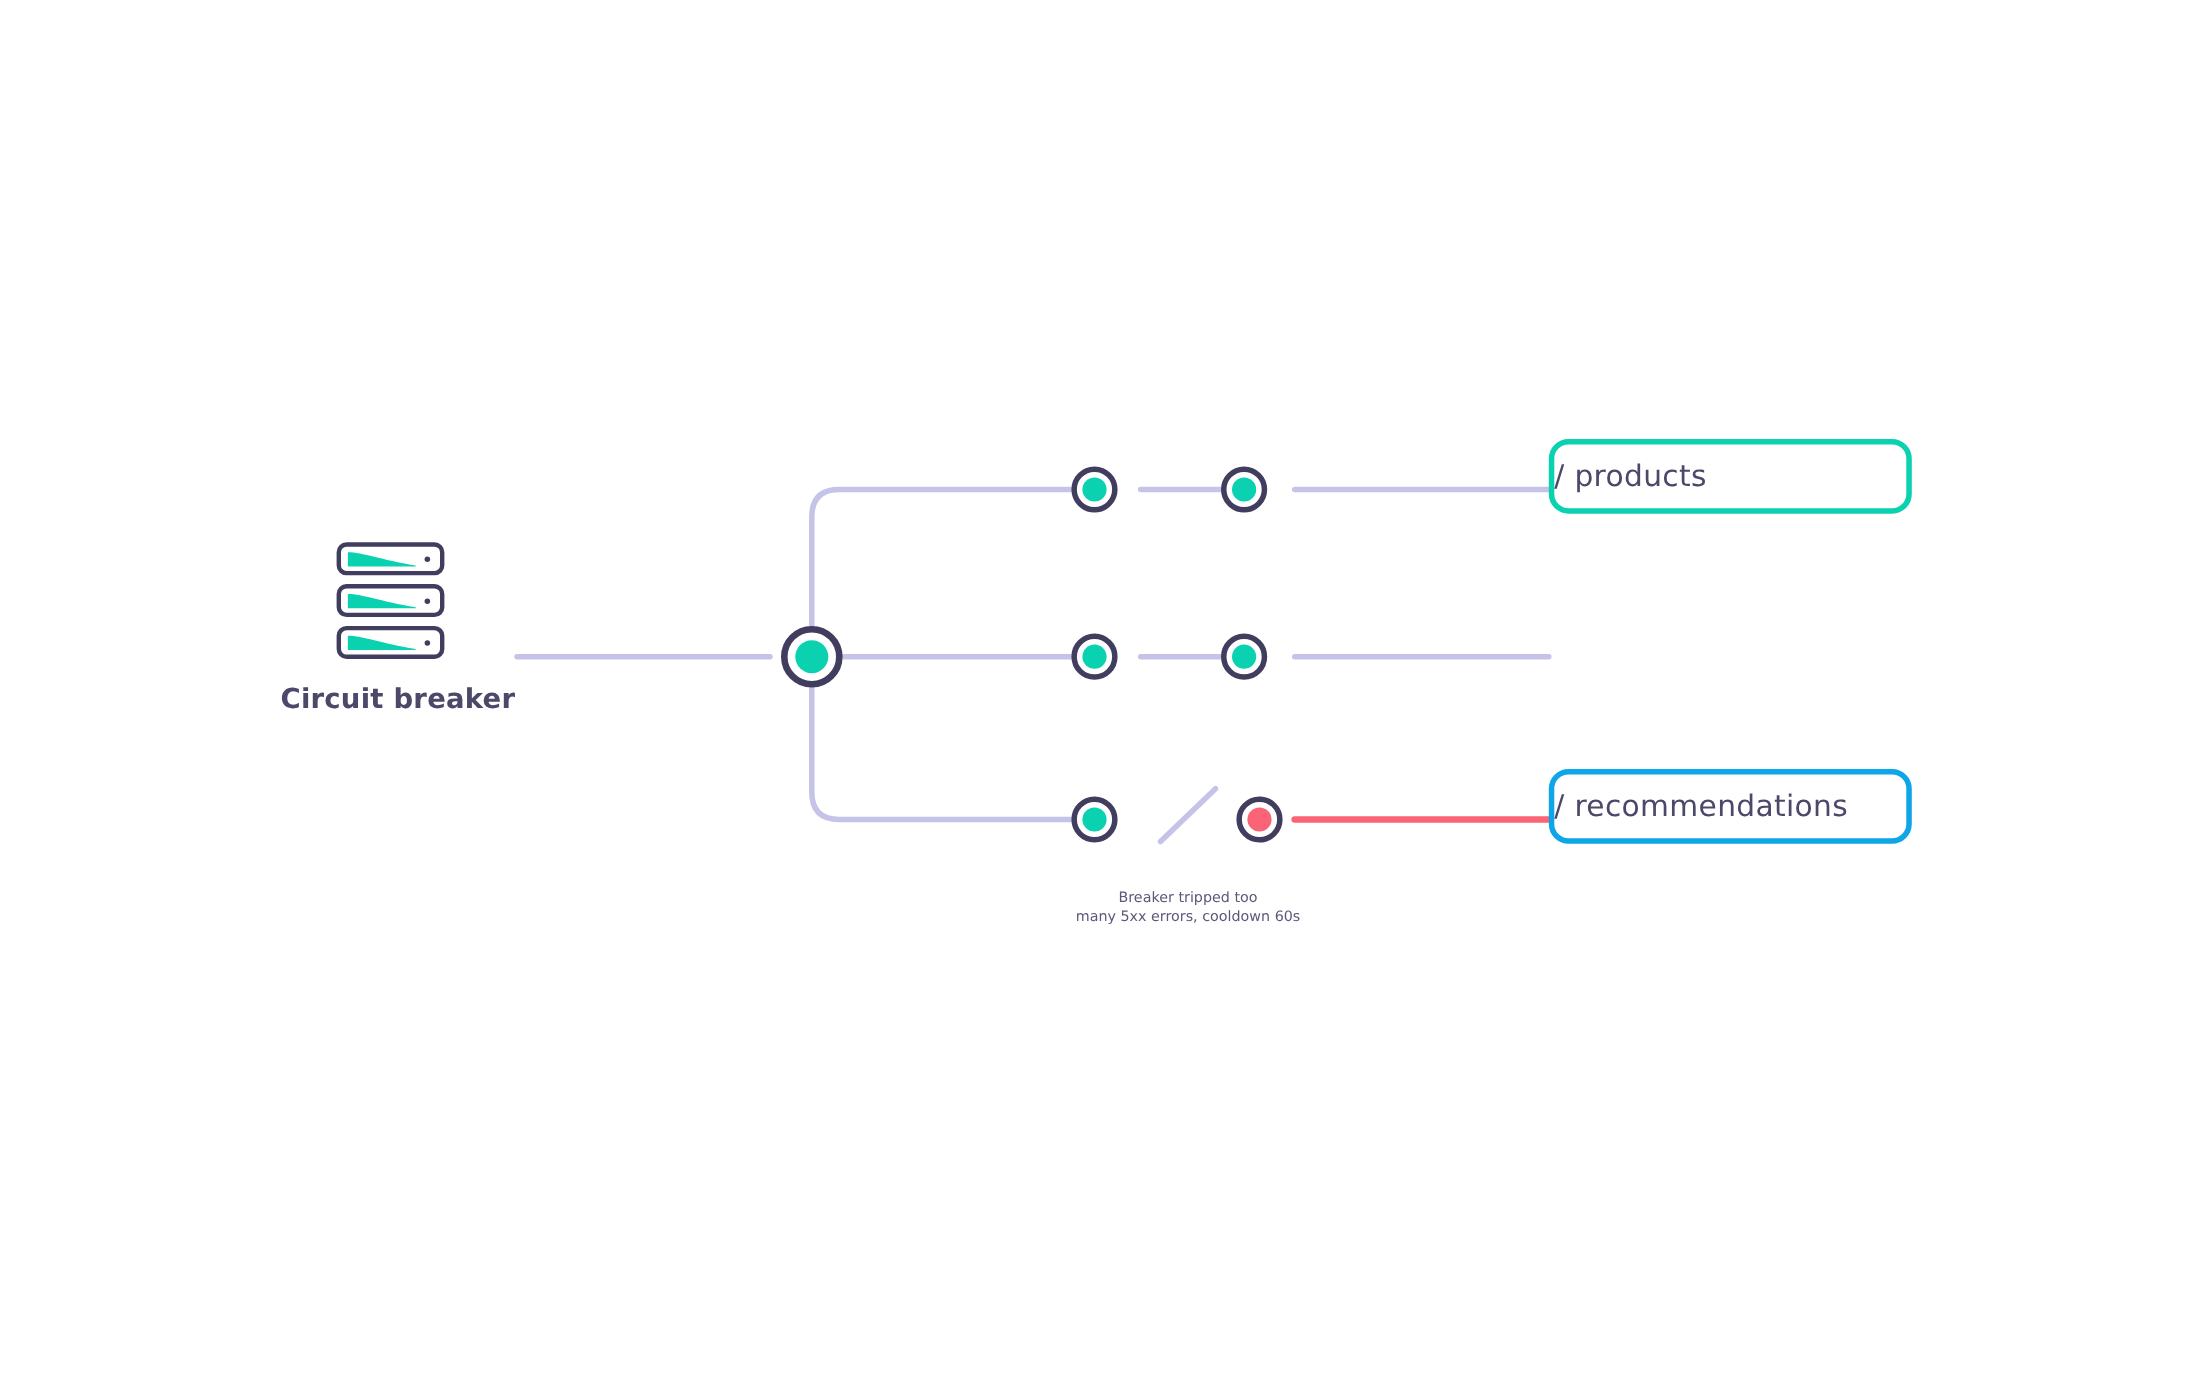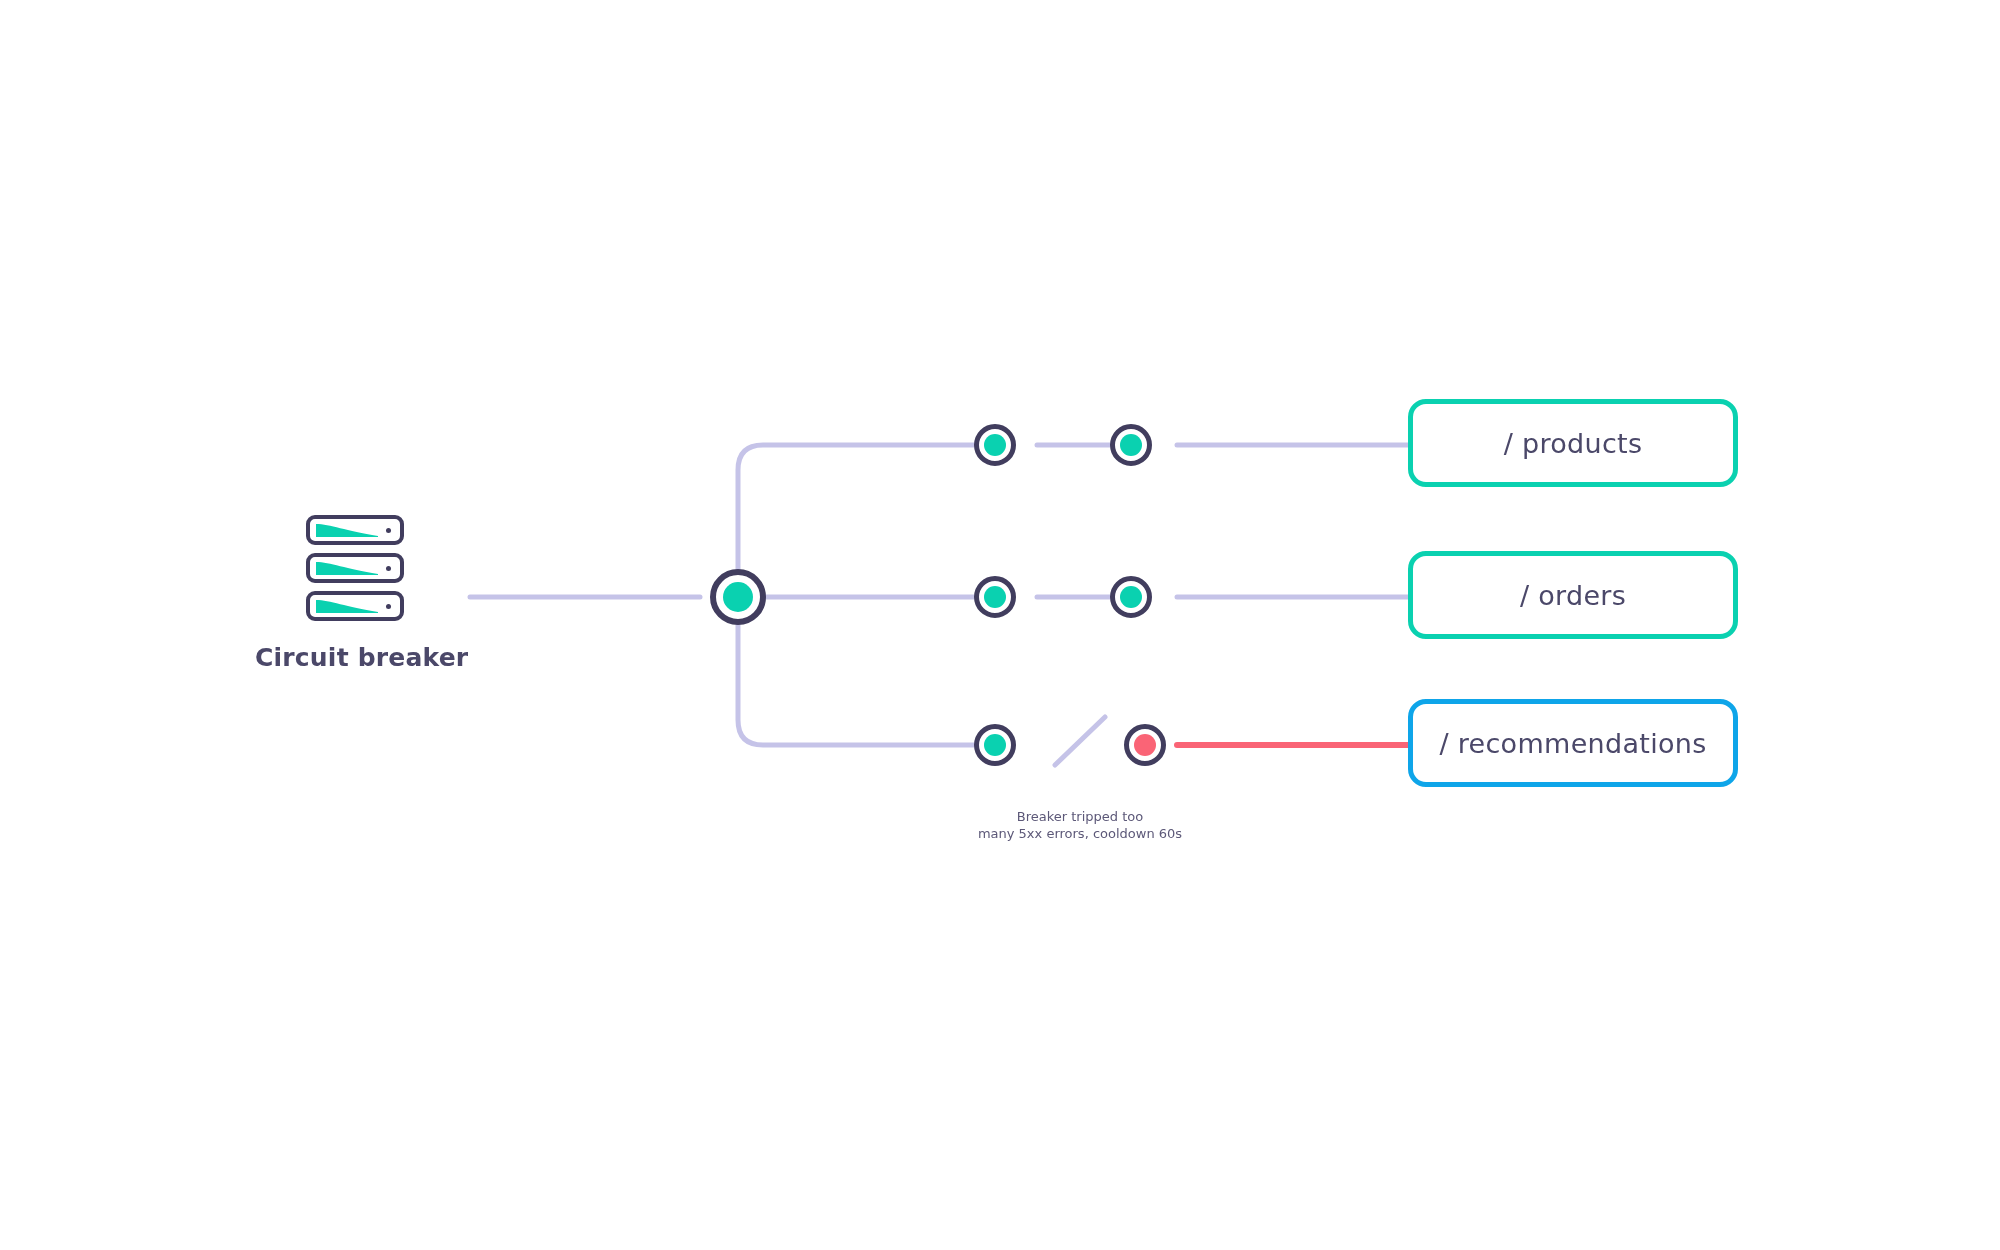"/ products" .endpoint { height: 88px -> 68px; justify-content: center -> flex-start }
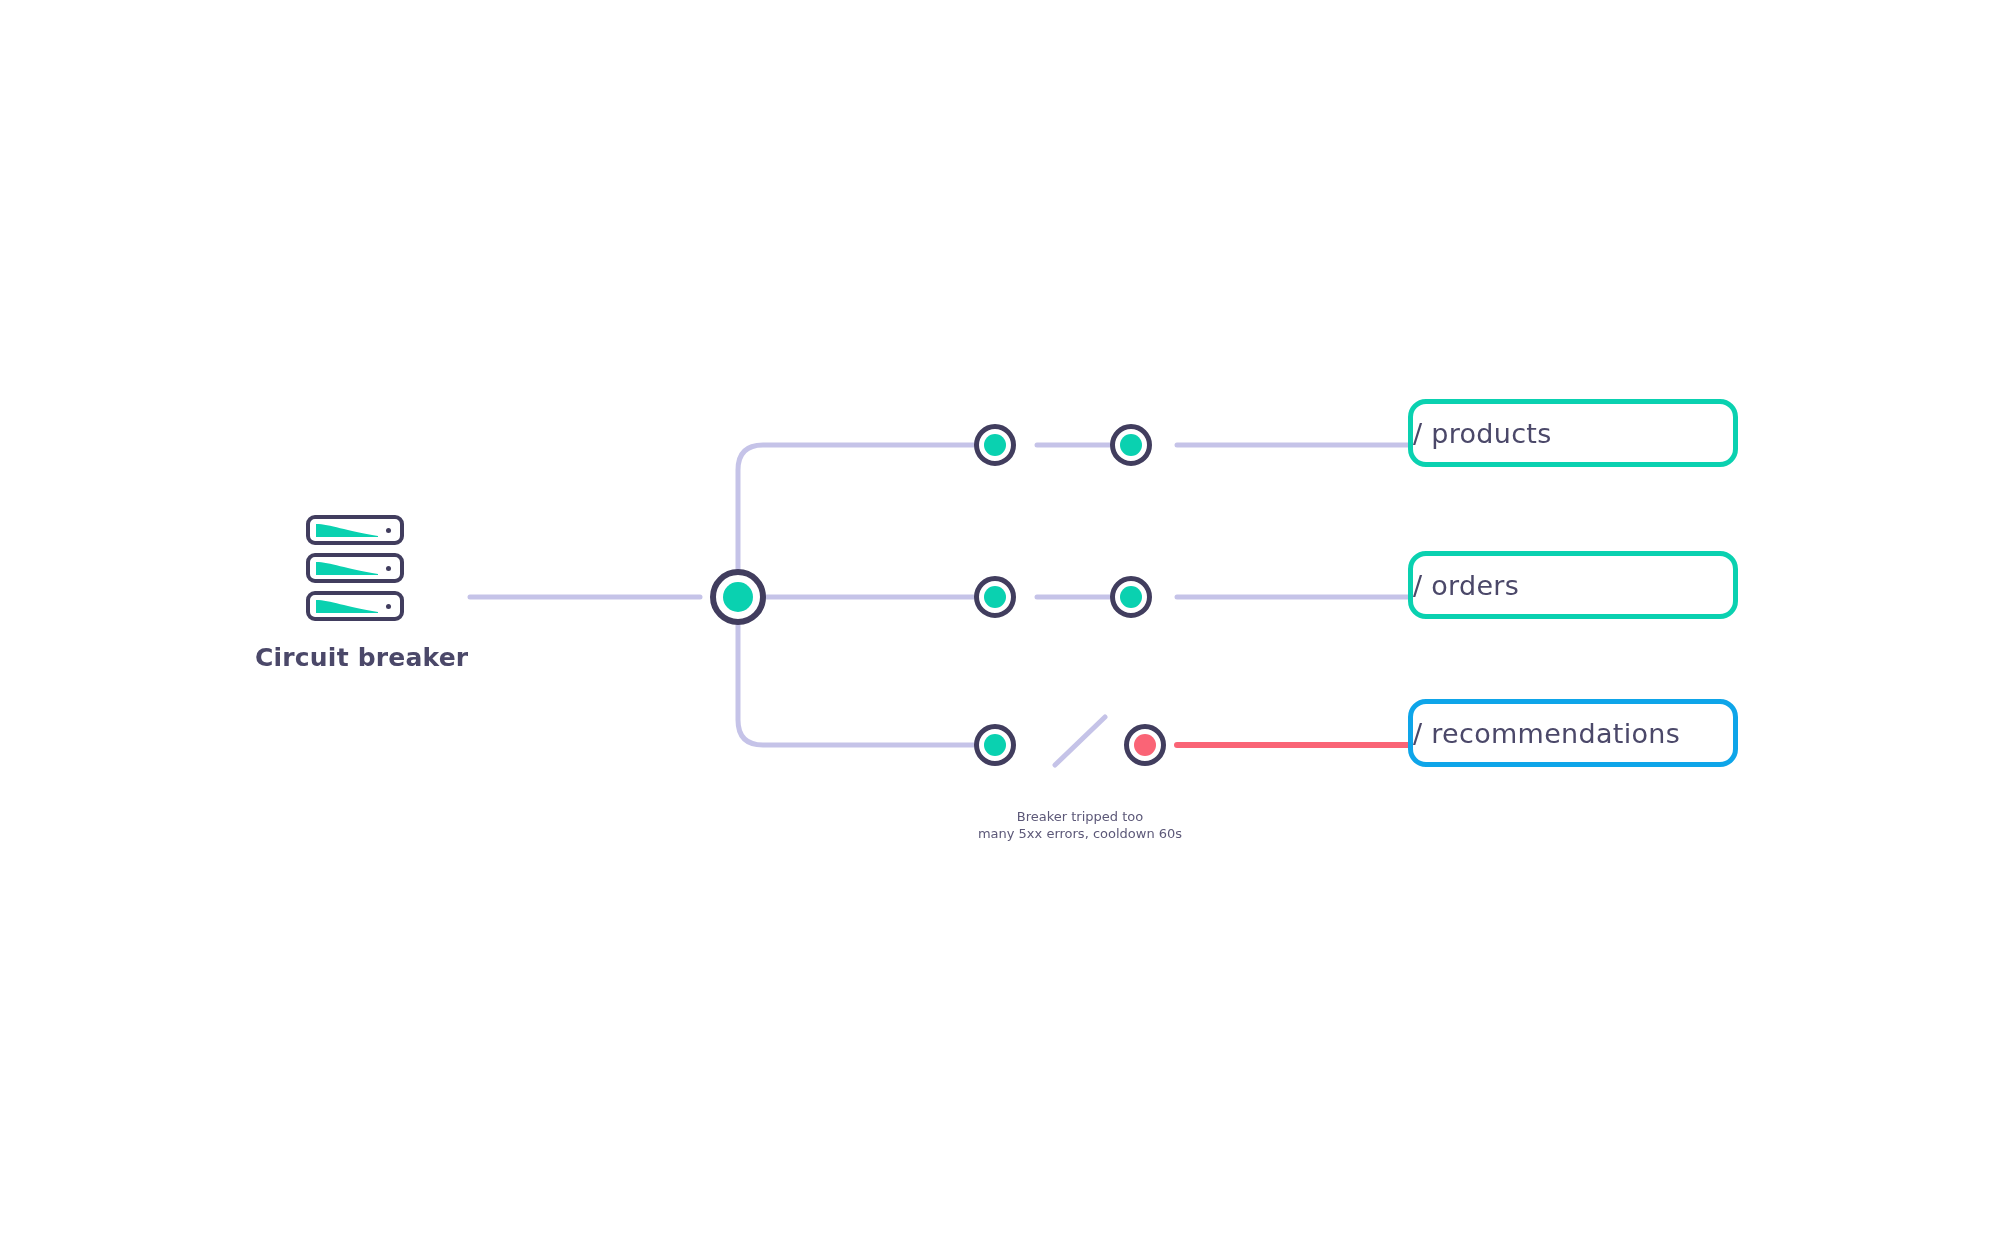"/ orders" div.endpoint { html: <div> <span>/ orders</span> </div> -> none }
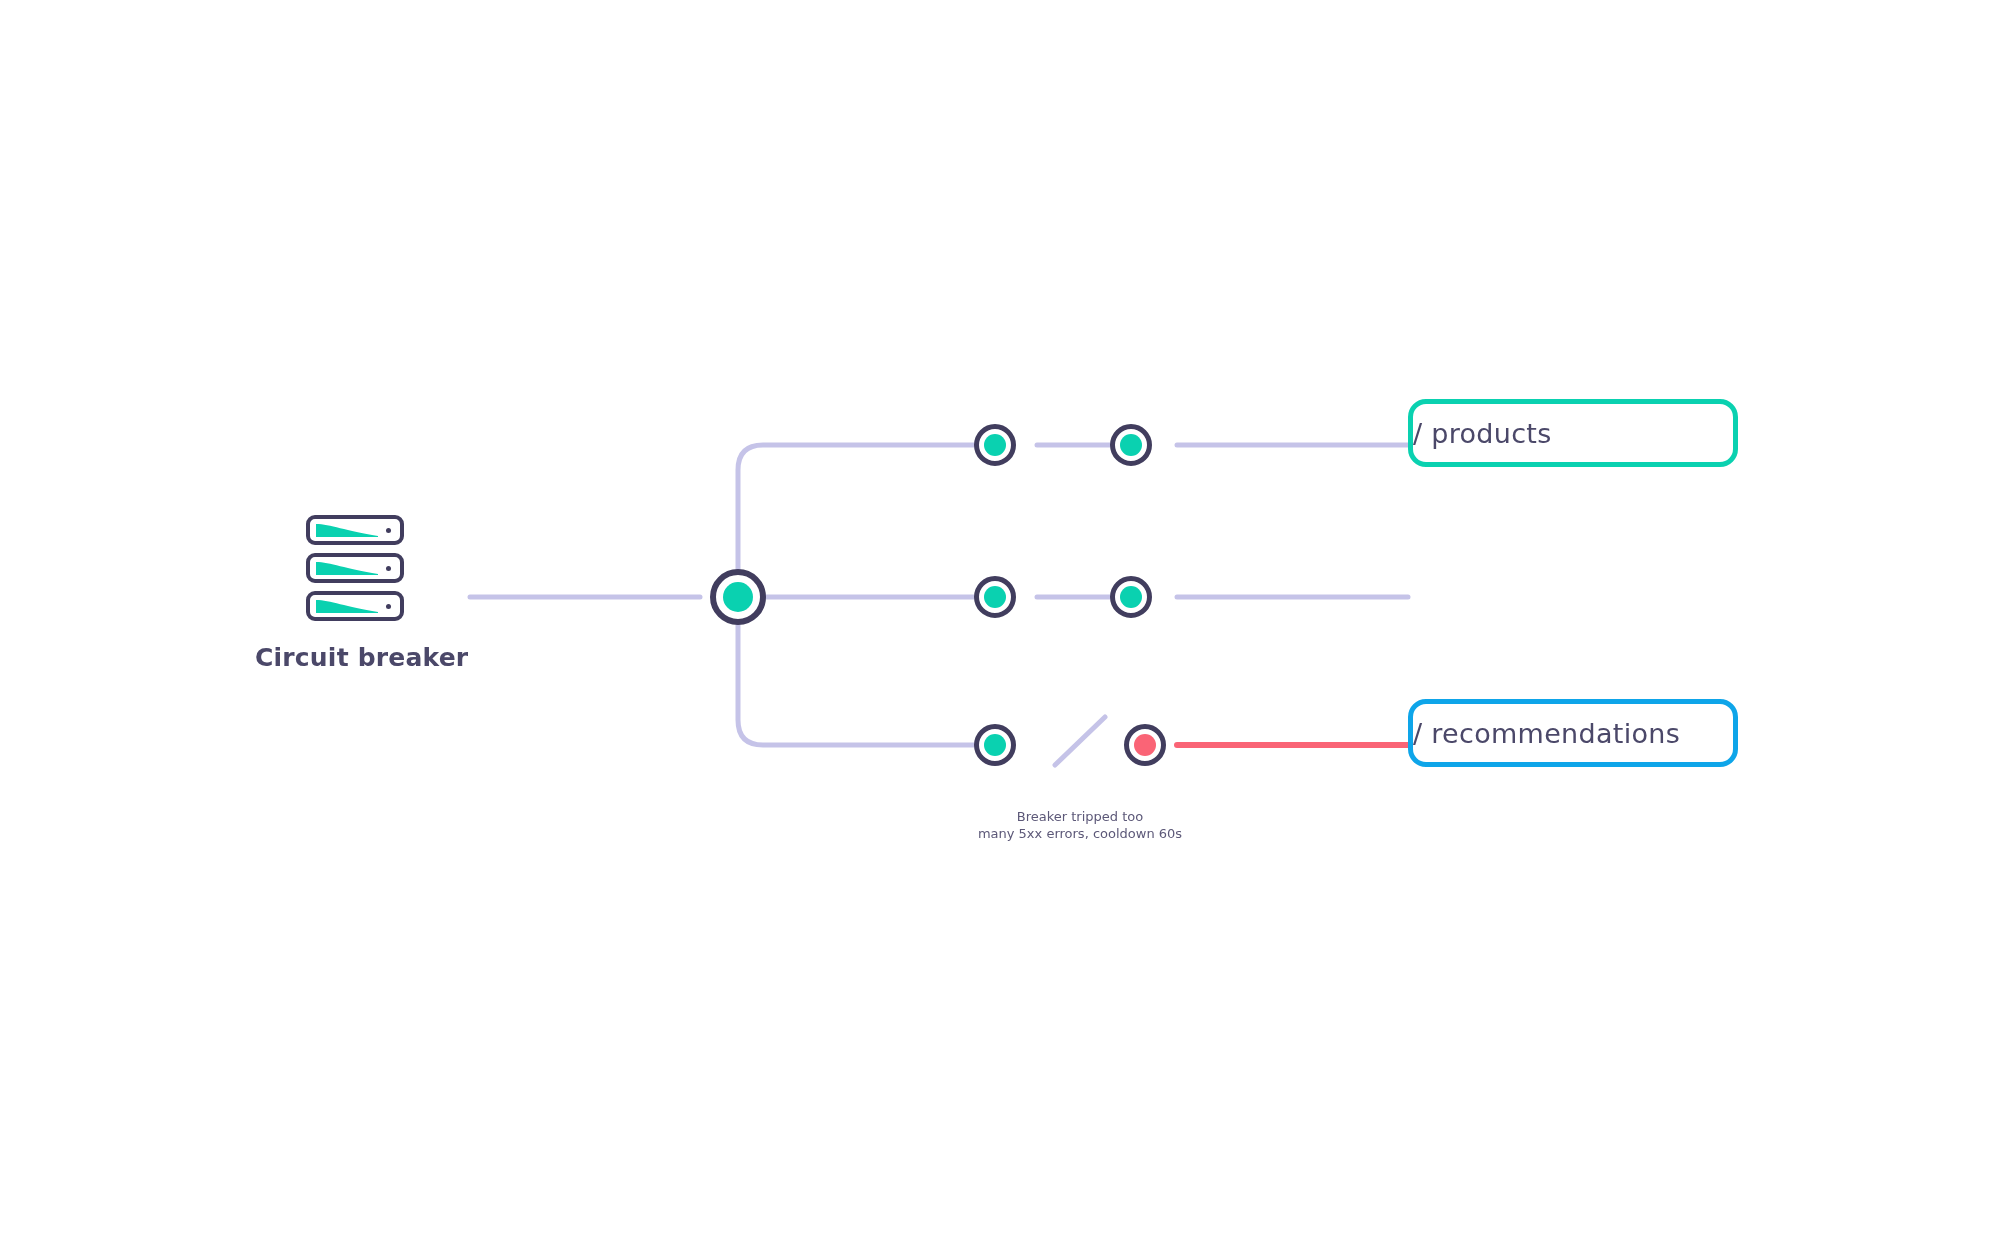"Circuit breaker" .source-group { top: 515px -> 493px }
